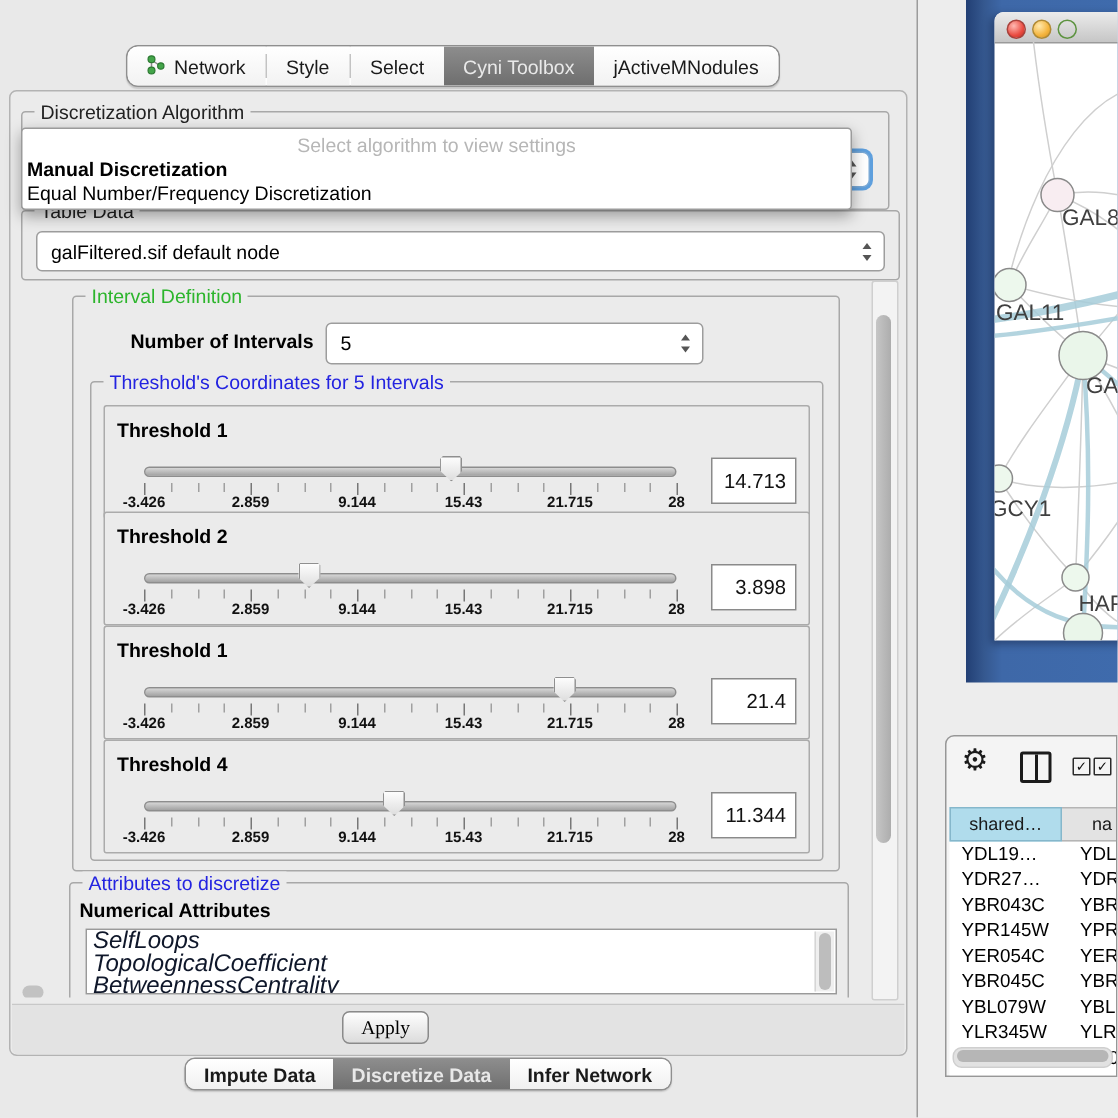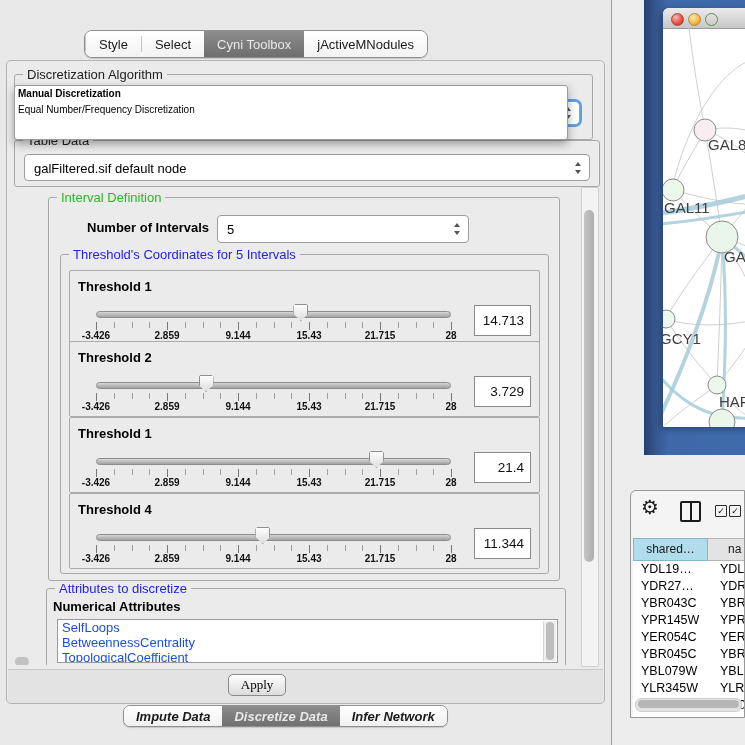"Network" div.top-tab { html: none -> <div> <span><svg> <line></line> <line></line> <circle></circle> <circle></circle> <circle></circle> </svg></span> <span>Network</span> </div> }
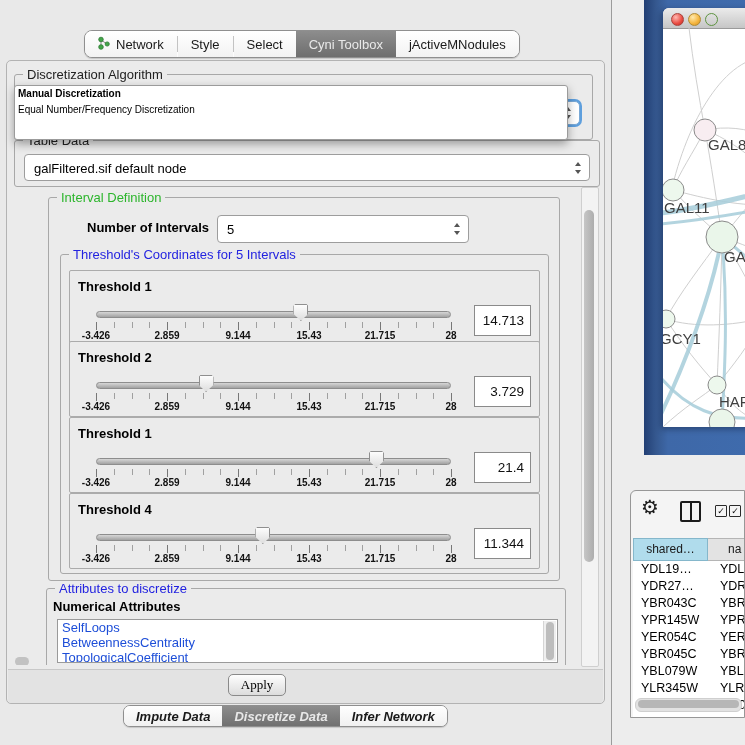"Select algorithm to view settings" div.dd-placeholder { html: none -> <div>Select algorithm to view settings</div> }
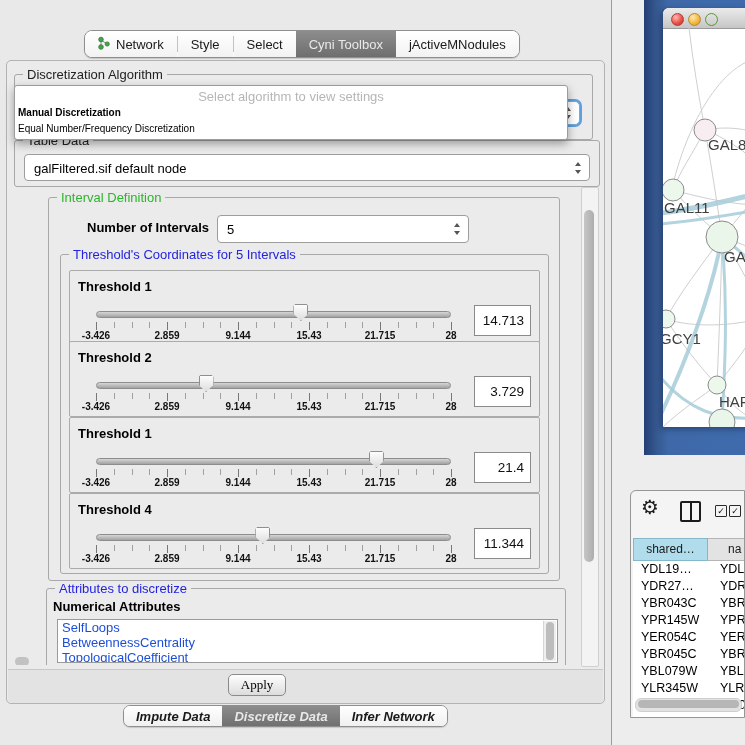"Manual Discretization" .dd-item { font-size: 10px -> 13px }
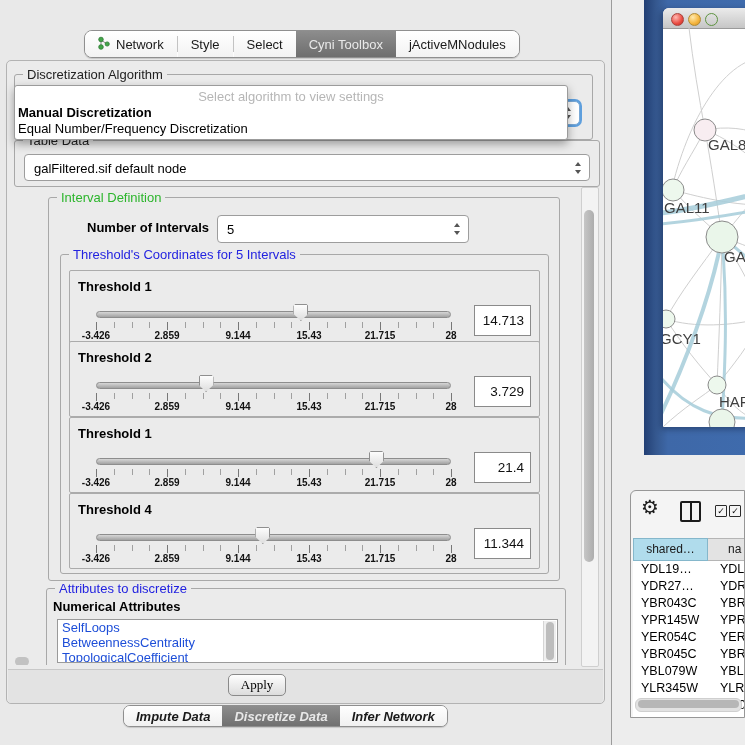"3.729" div.th-value { text: 3.729 -> 3.898 }
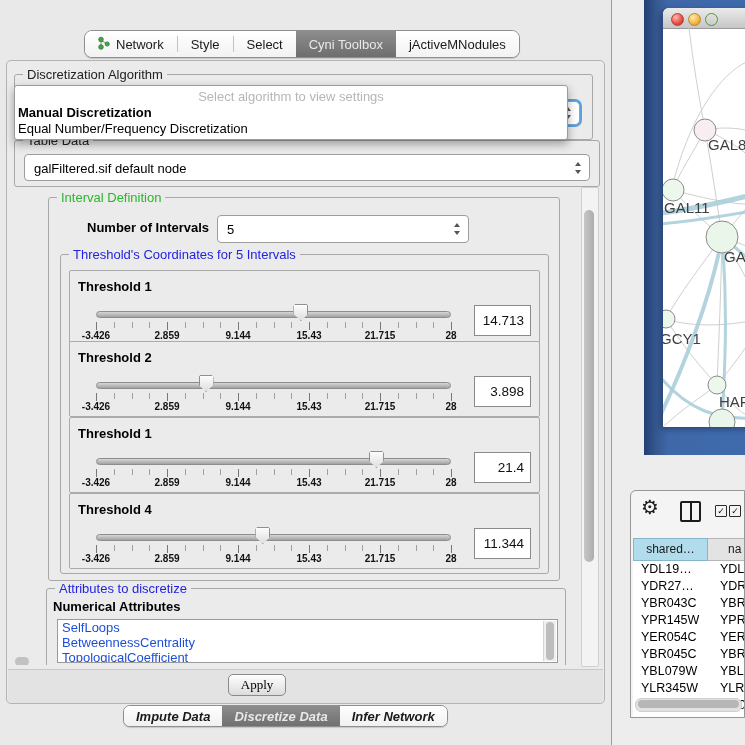"SelfLoops" .attr-item { color: #1d4ed8 -> #0f172a; font-size: 13px -> 16px; font-style: none -> italic }
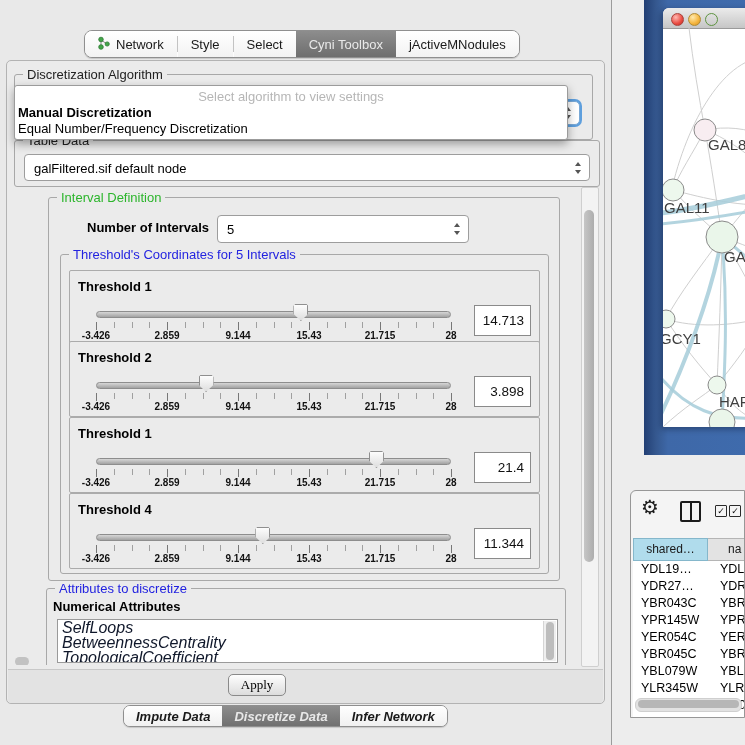"BetweennessCentrality" div.attr-item { order: before "TopologicalCoefficient" -> after "TopologicalCoefficient" }
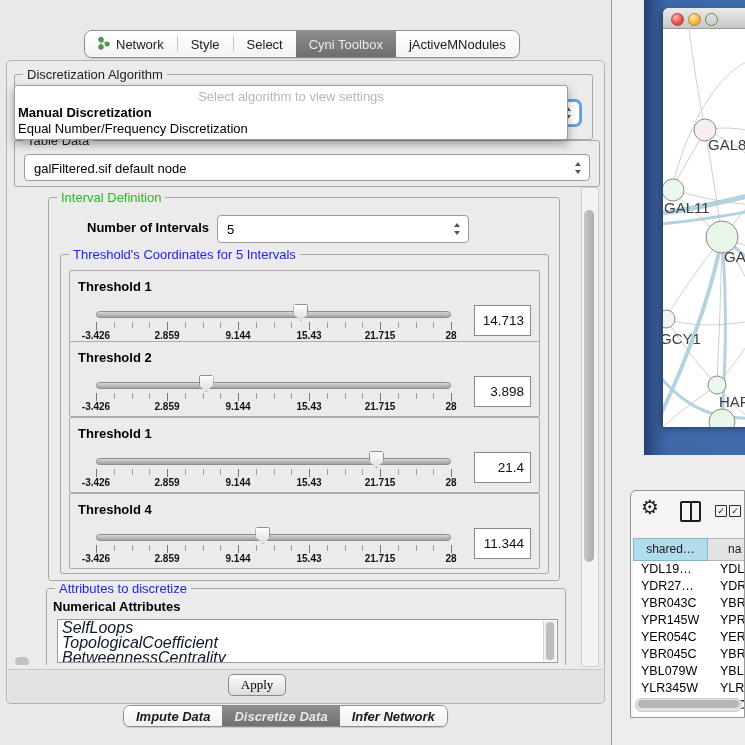"Impute Data" .bottom-tab { font-style: italic -> none }
